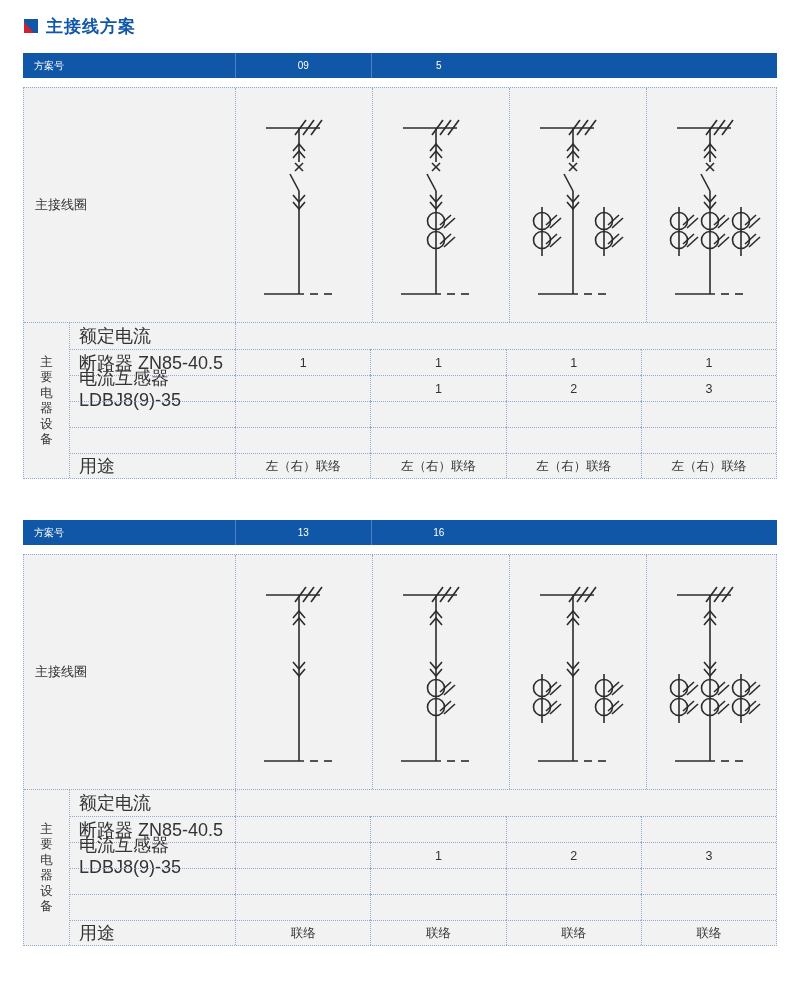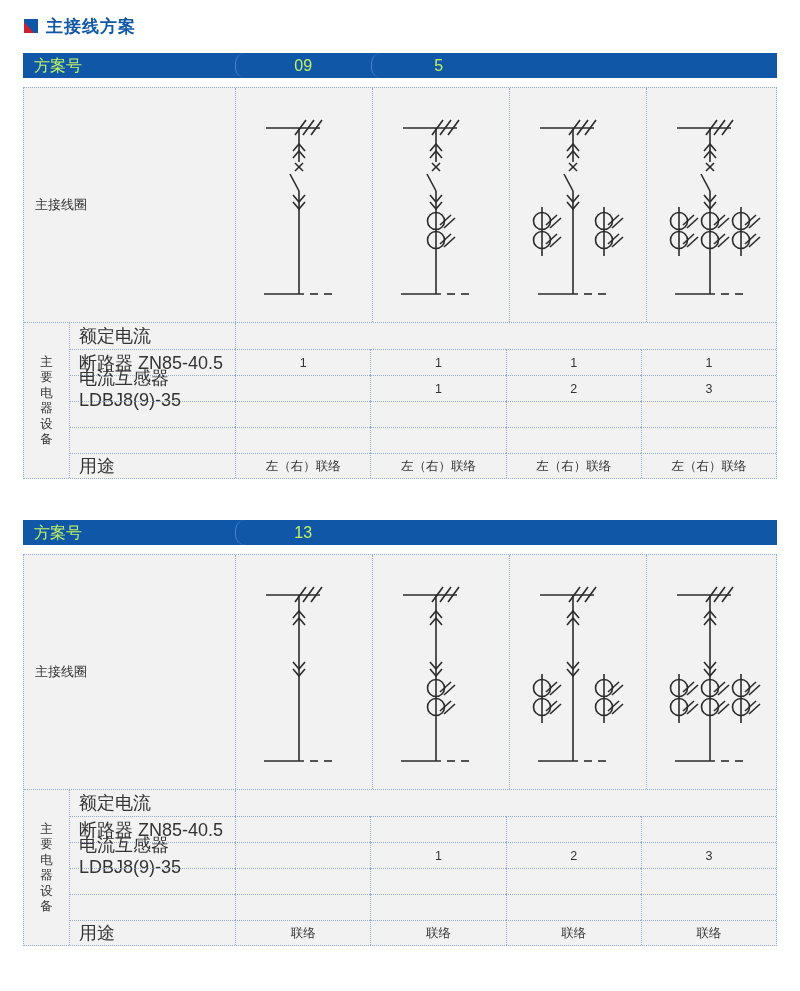"方案号" .thead { color: #bef264 -> #ffffff; font-size: 16px -> 10px }
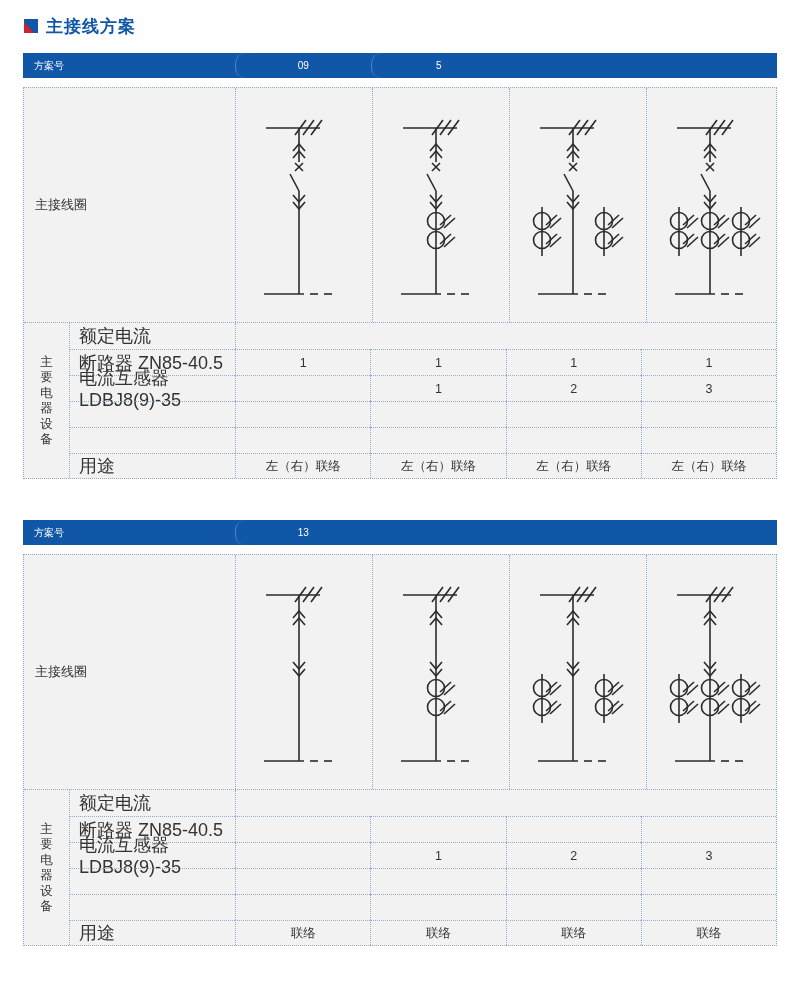"09" .thead .hcol { border-radius: 10px -> none }
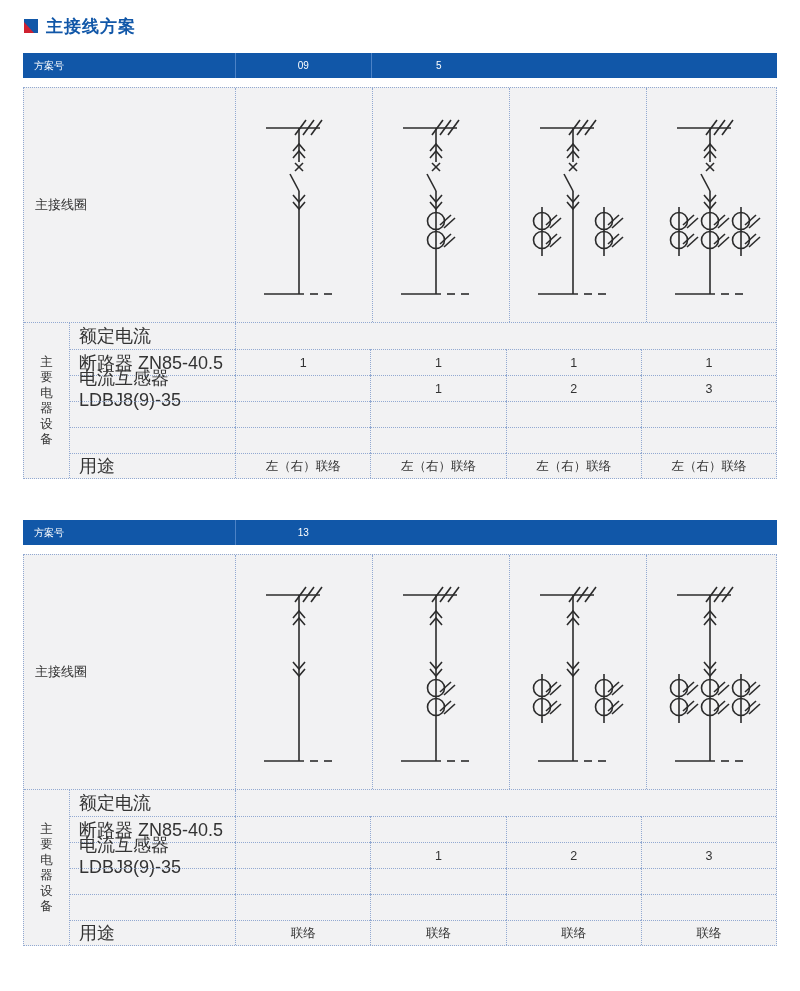"16" div.hcol { html: none -> <div>16</div> }
